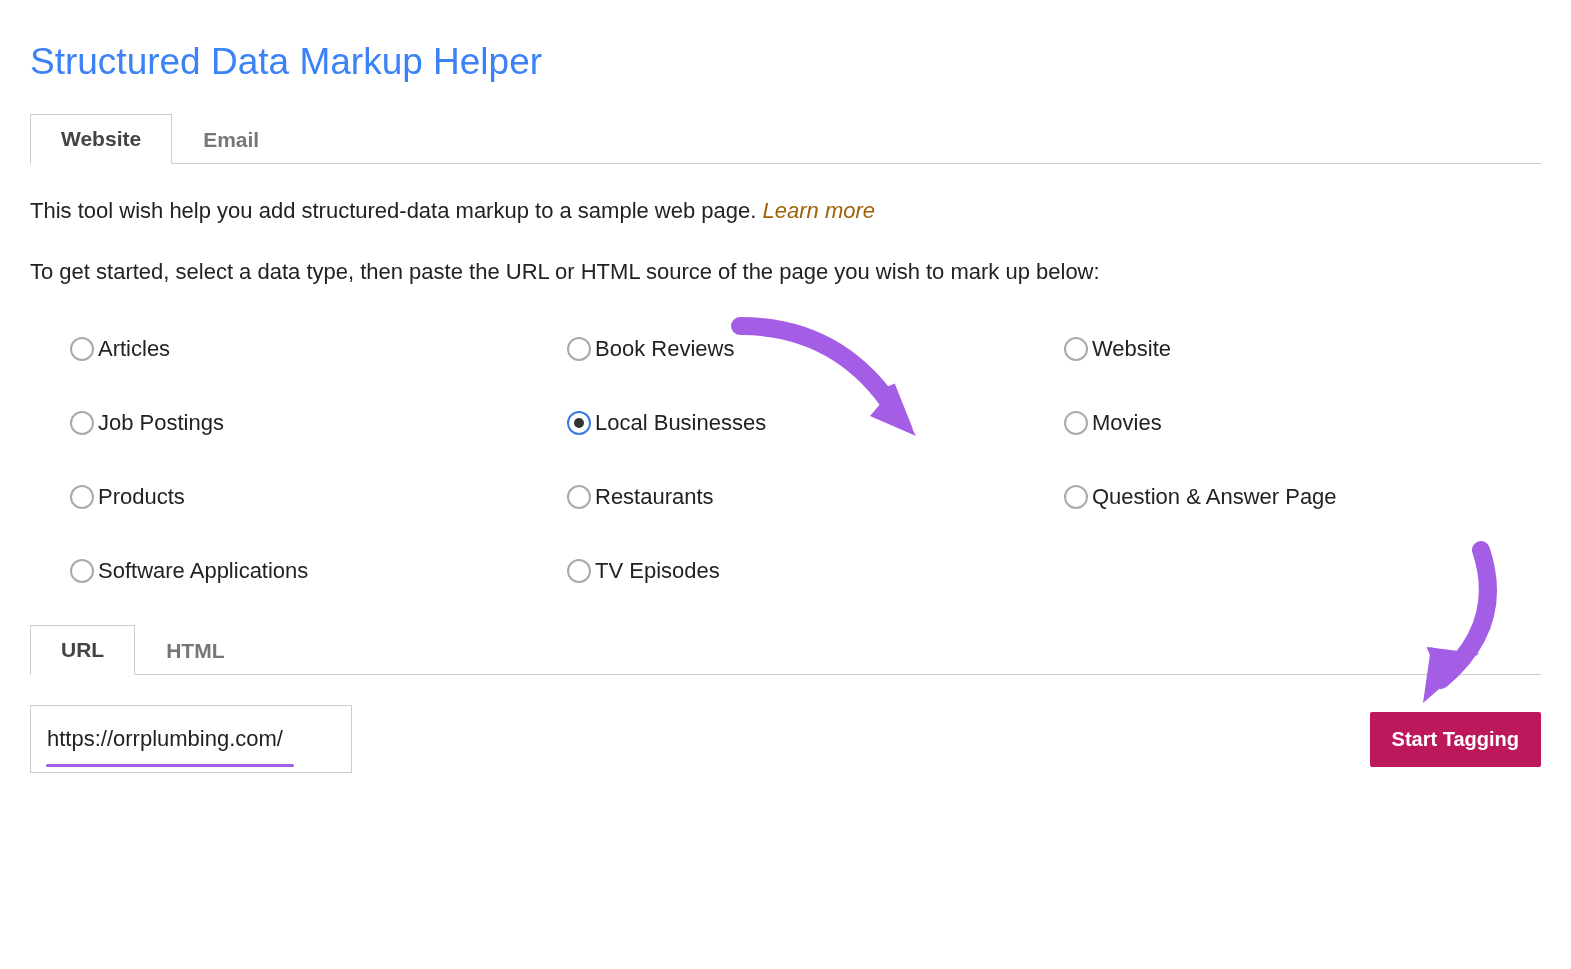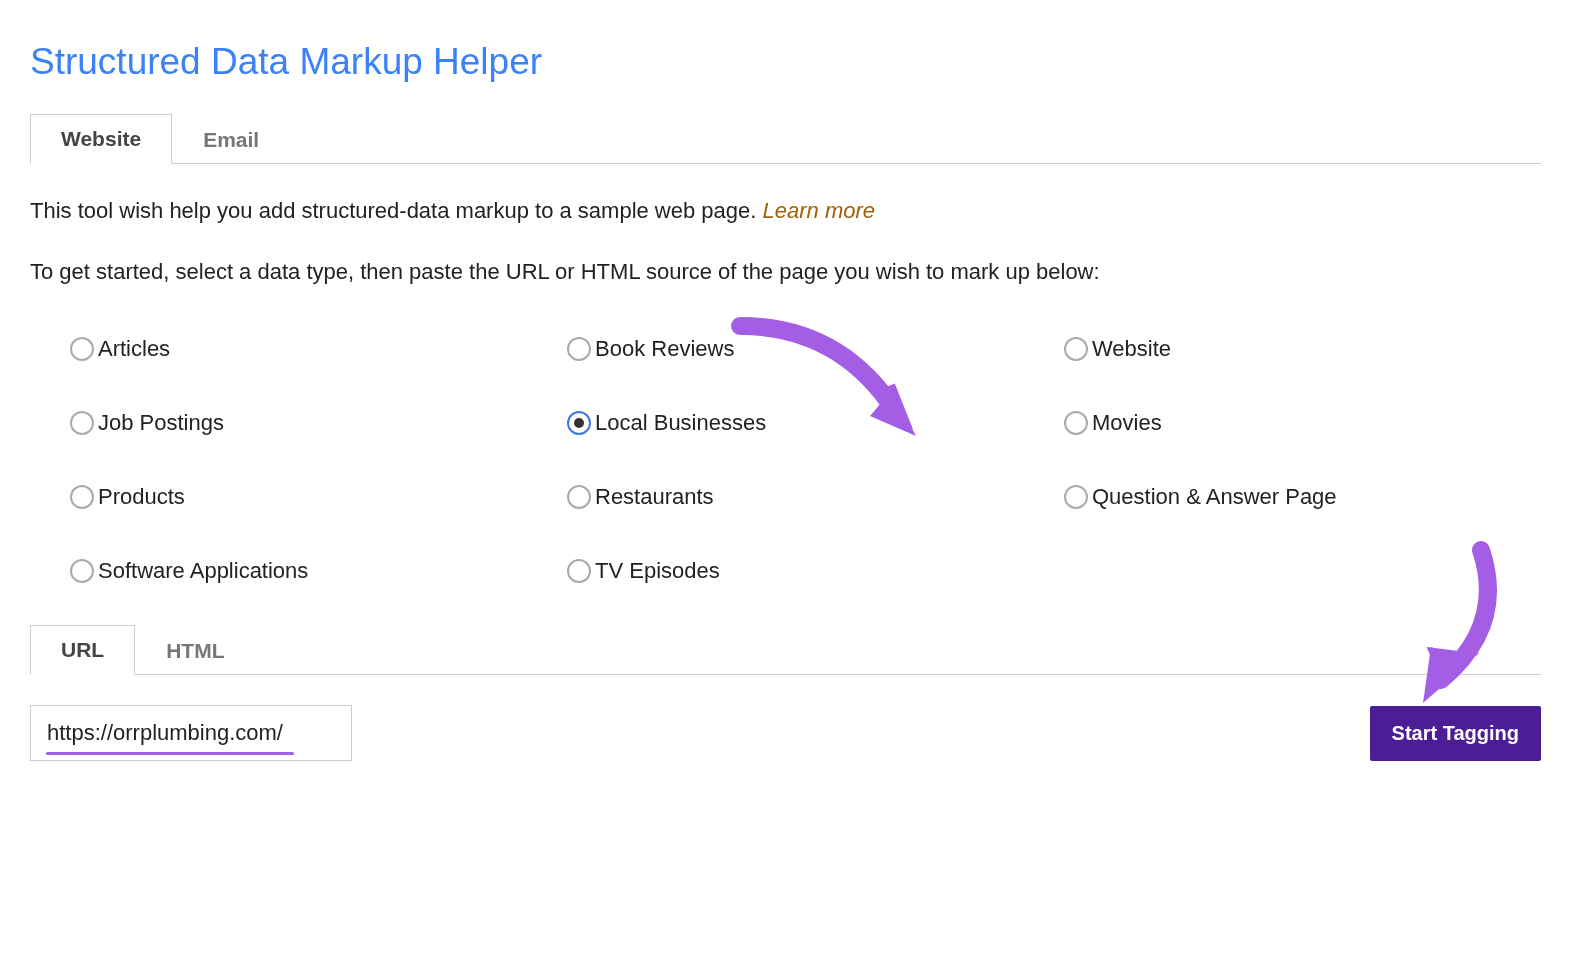"https://orrplumbing.com/" .url-input { height: 56px -> 68px }
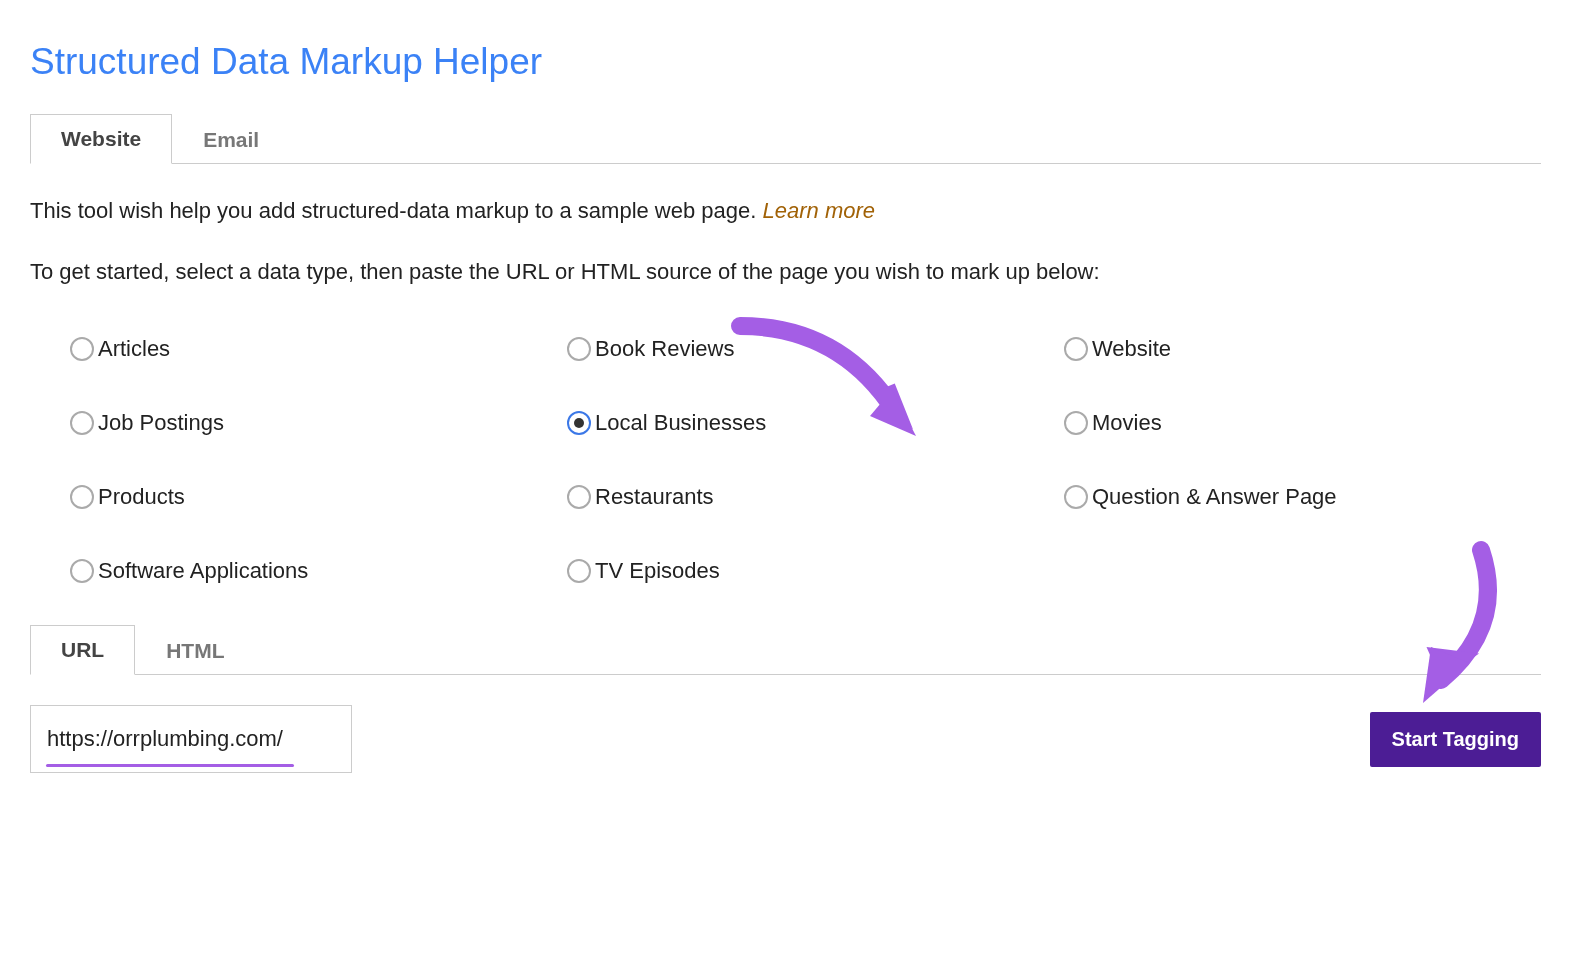"Start Tagging" .start-button { background: #4c1d95 -> #be185d }
